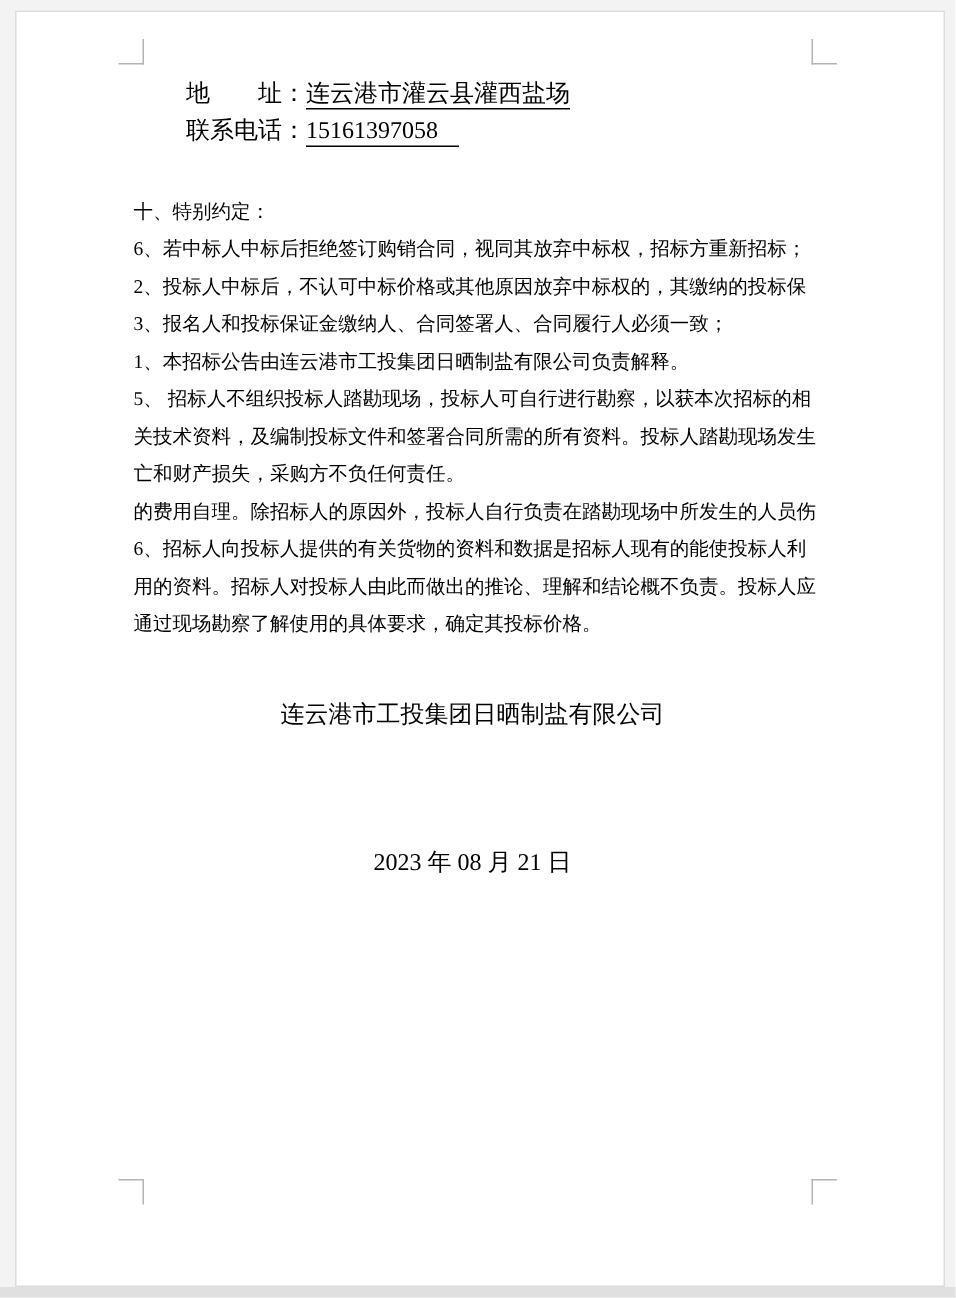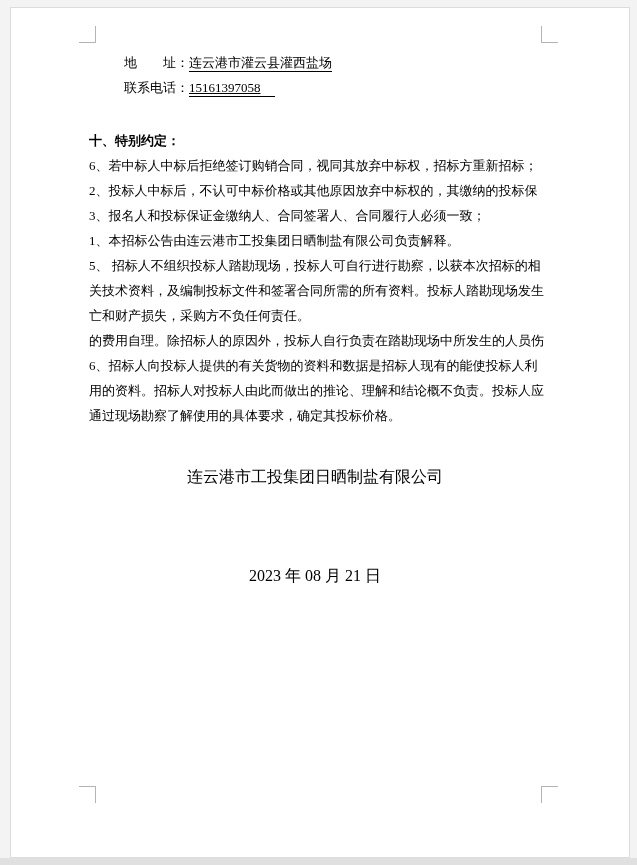"地 址：连云港市灌云县灌西盐场" .contact { font-size: 13px -> 16px }
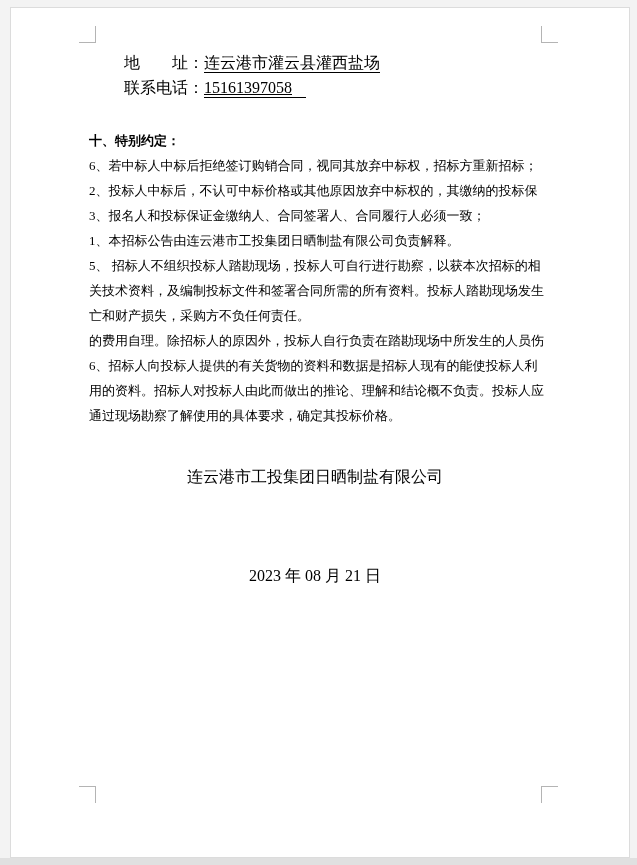"15161397058" .u.phone { text-decoration: underline -> none }
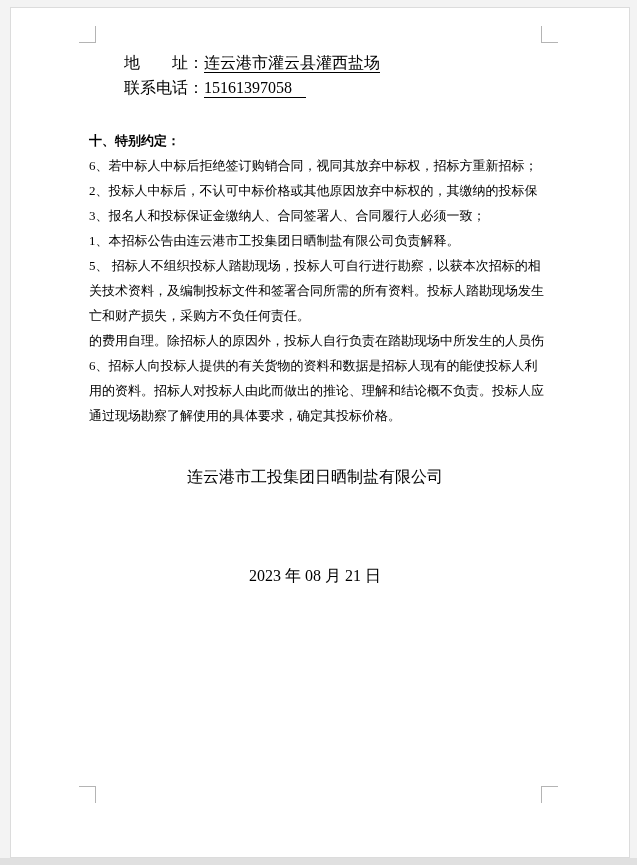"十、特别约定：" .section-title { font-weight: bold -> normal }
